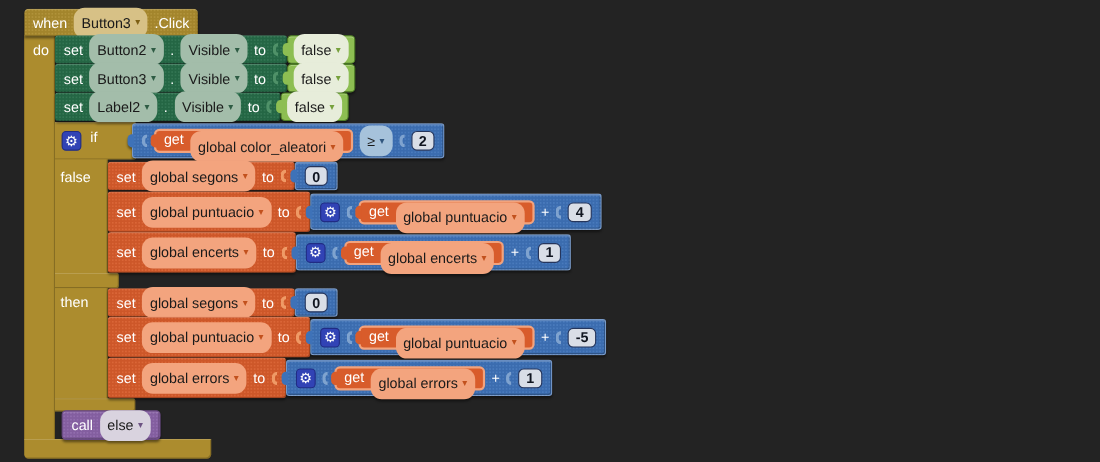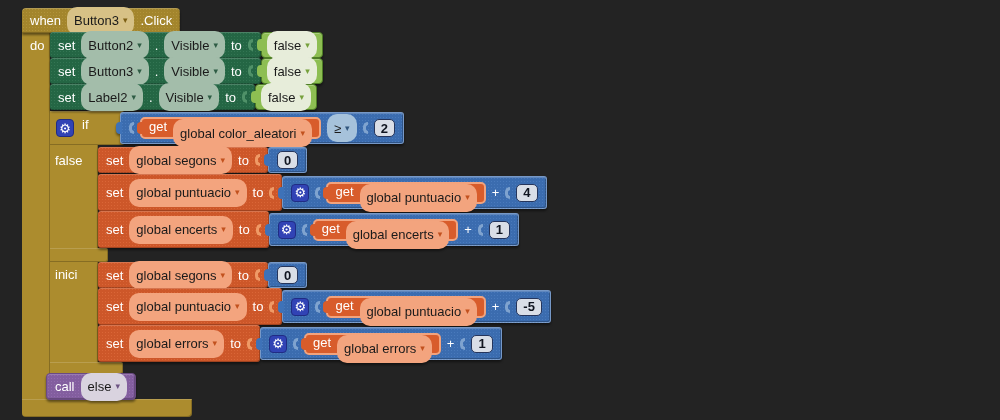"inici" span.gl { text: inici -> then }
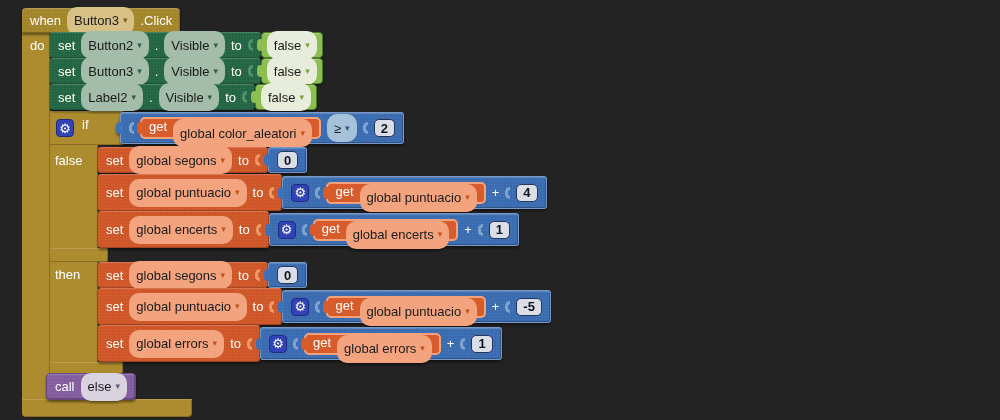"call" div.row { left: 46px -> 56px }
